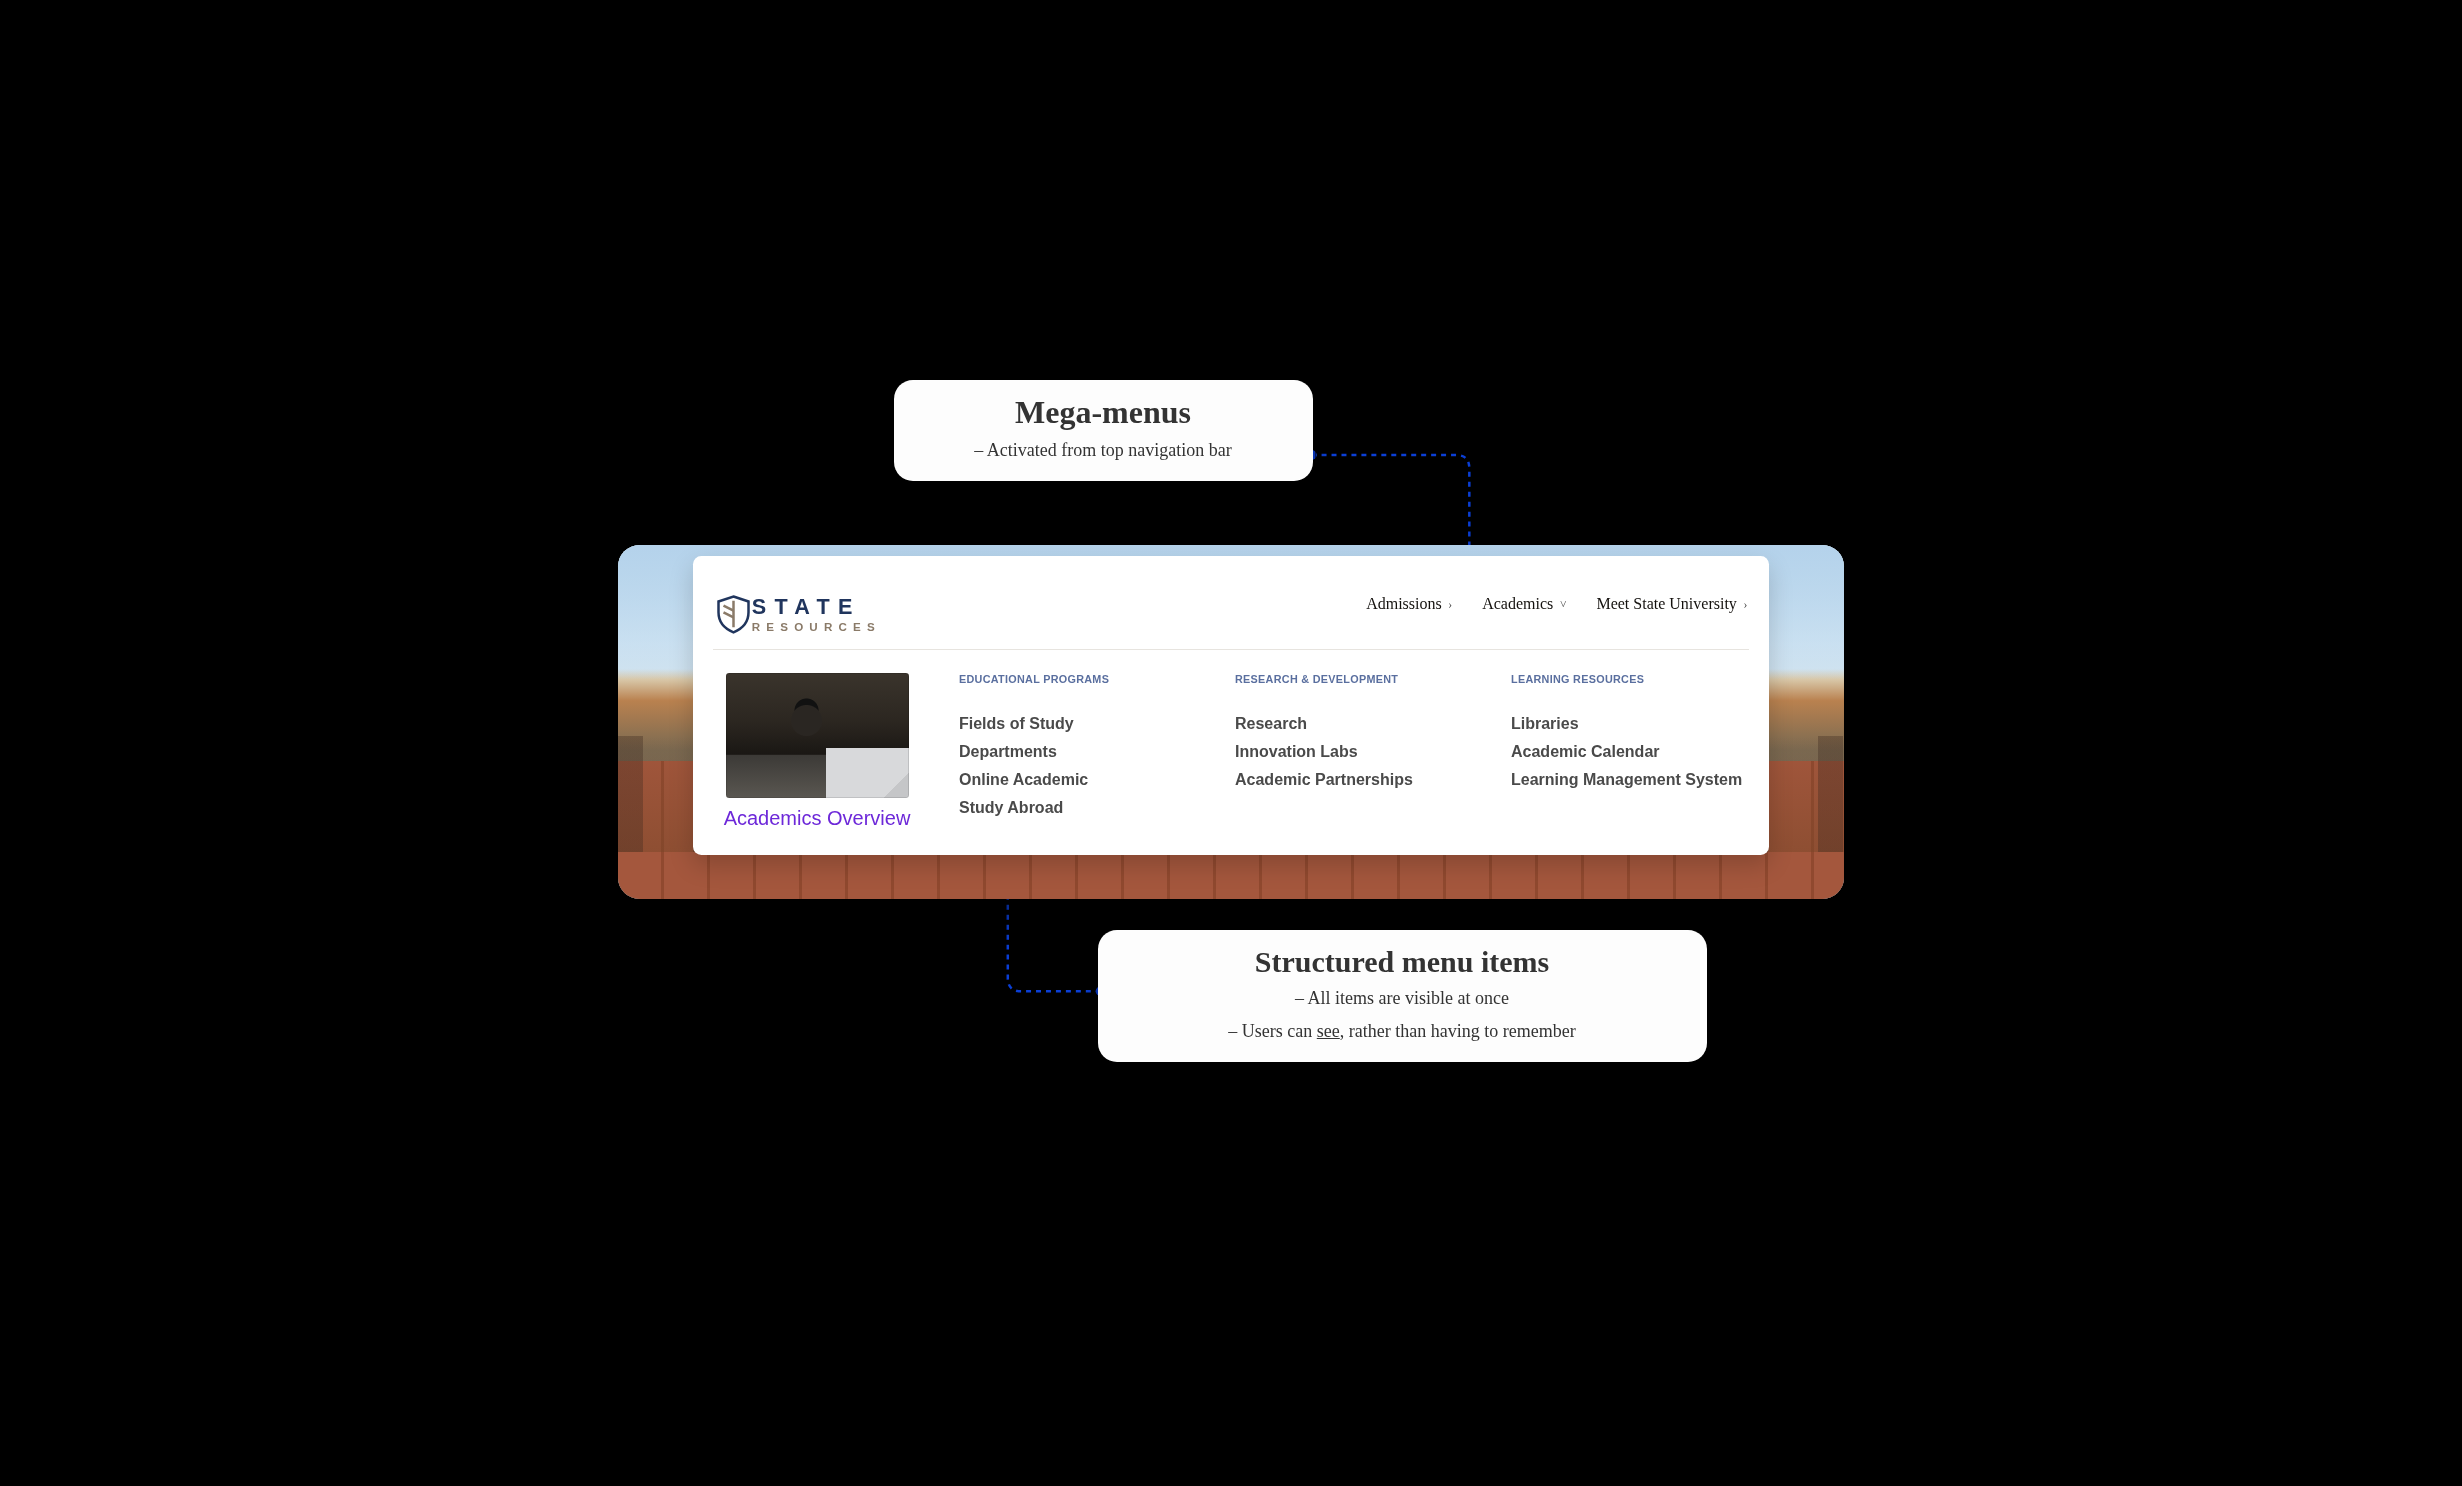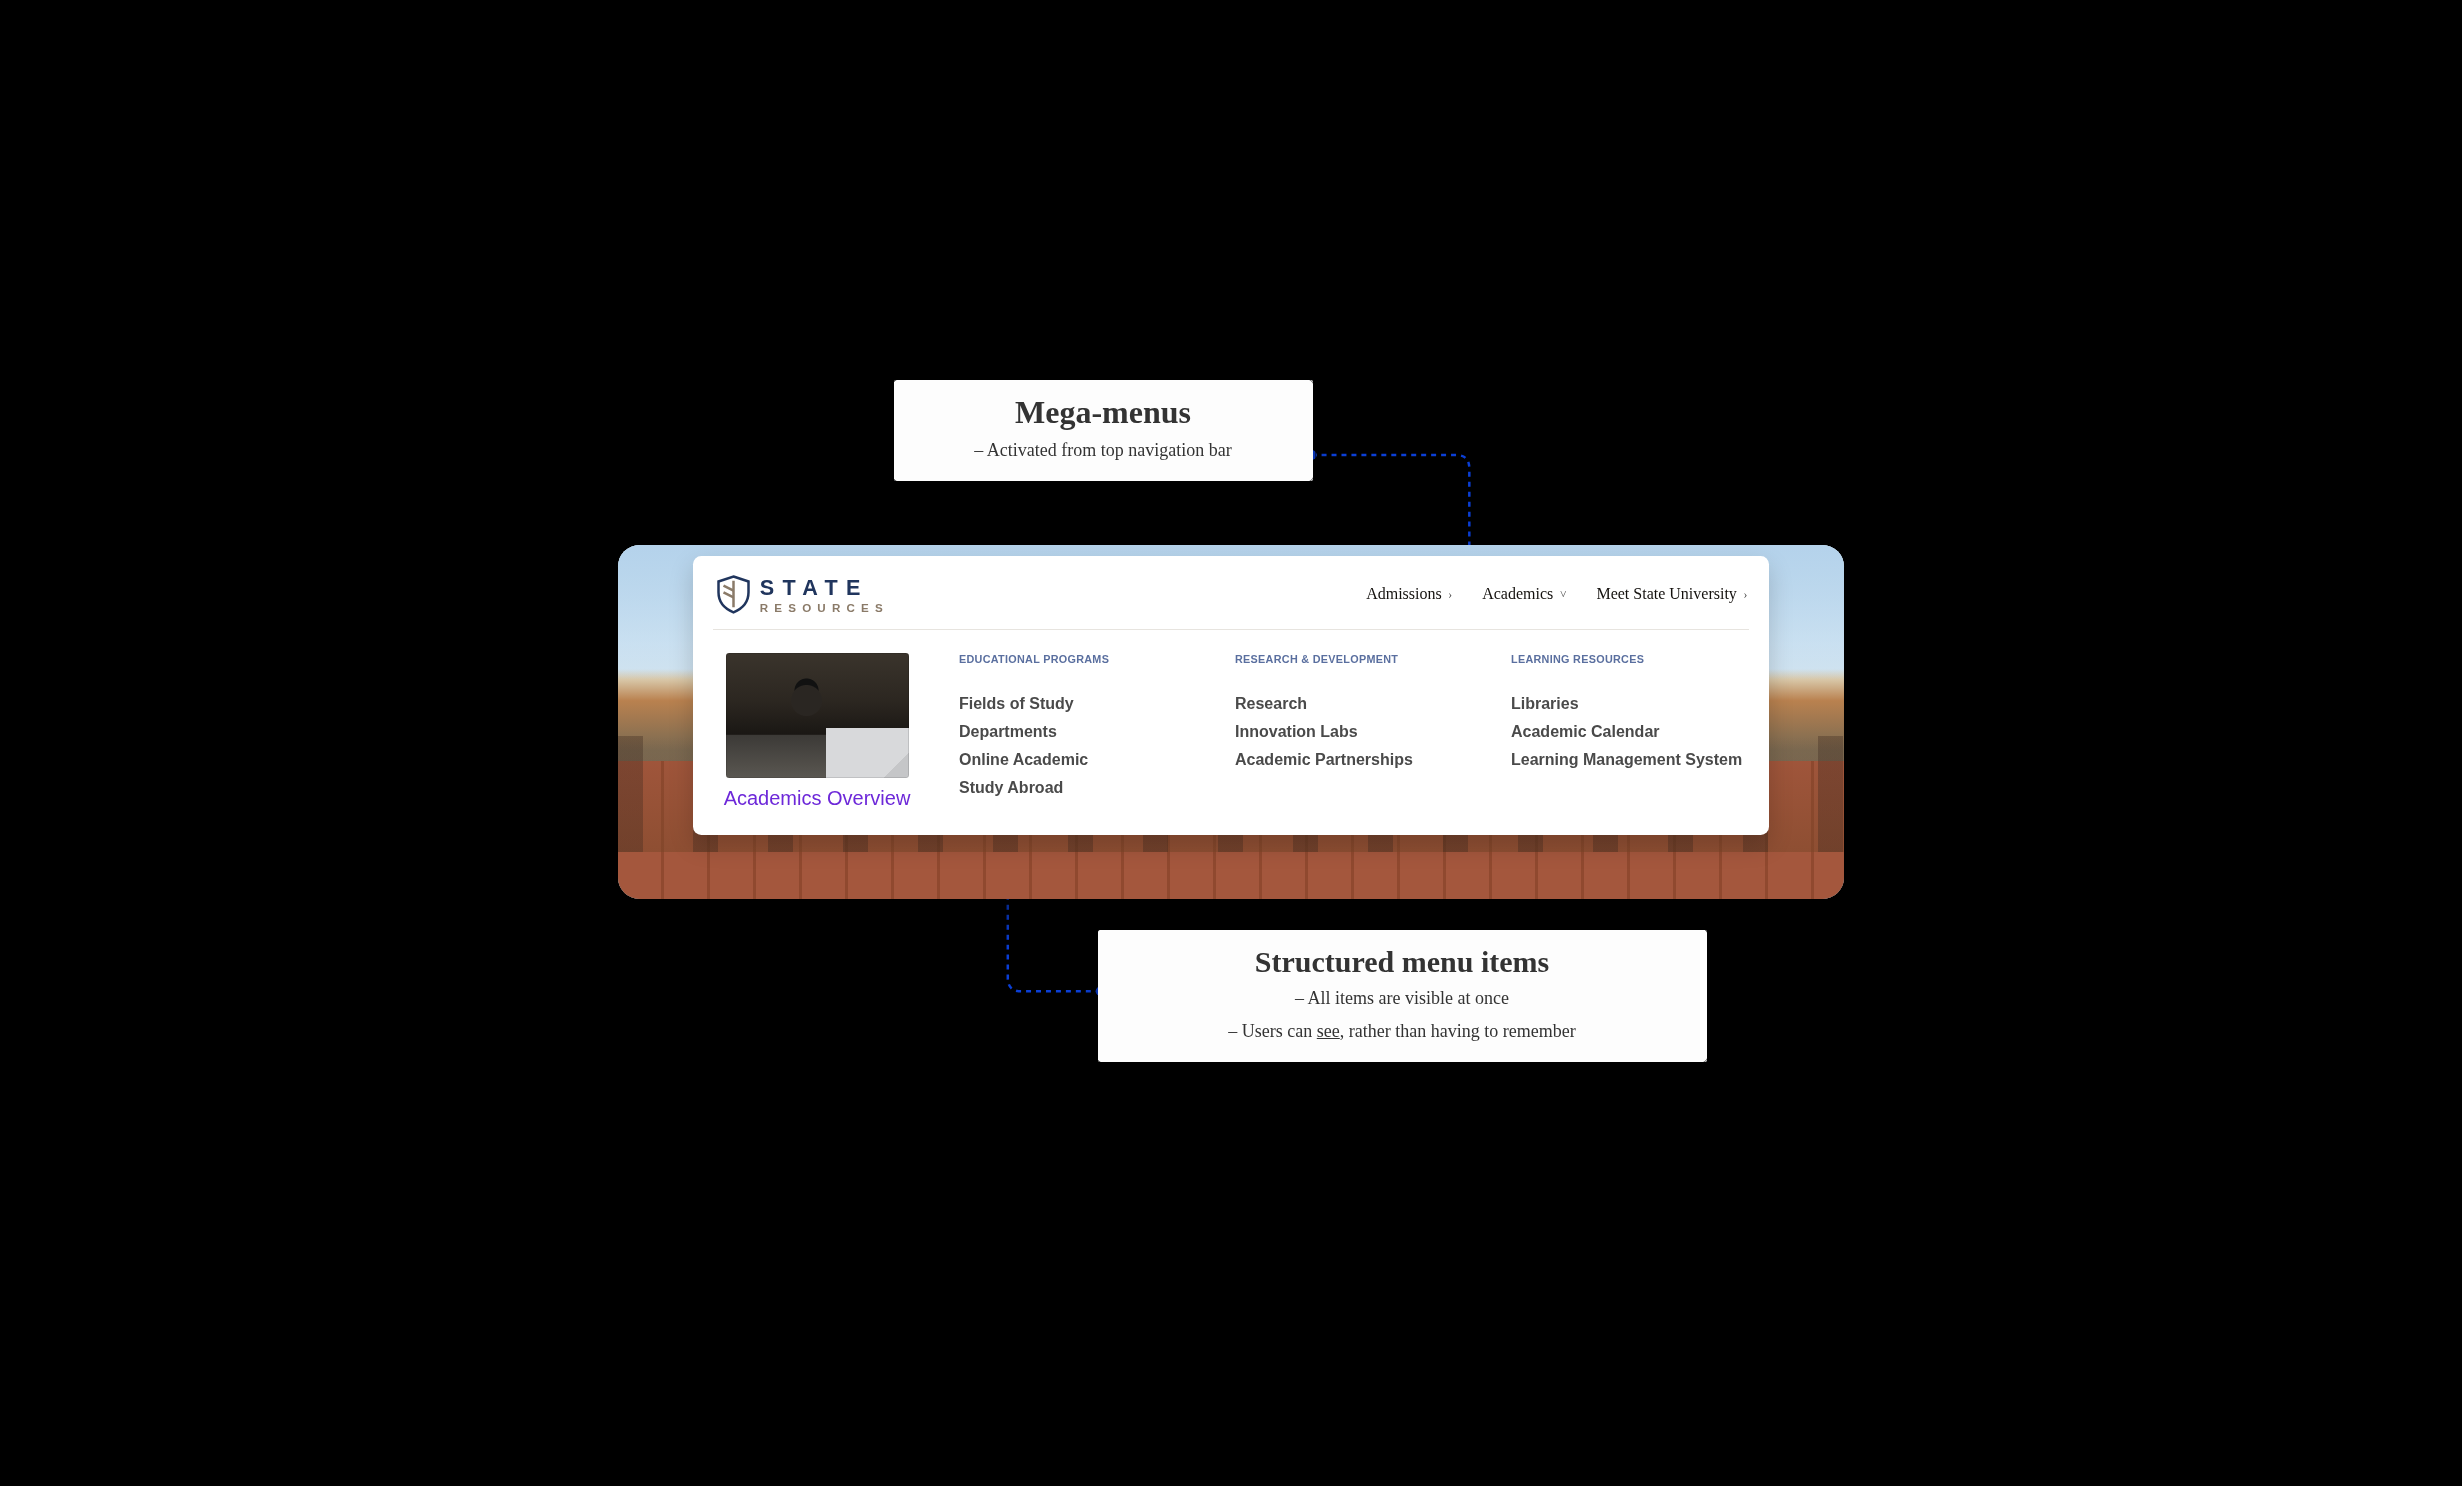"Mega-menus" .callout { border-radius: 2px -> 19px }
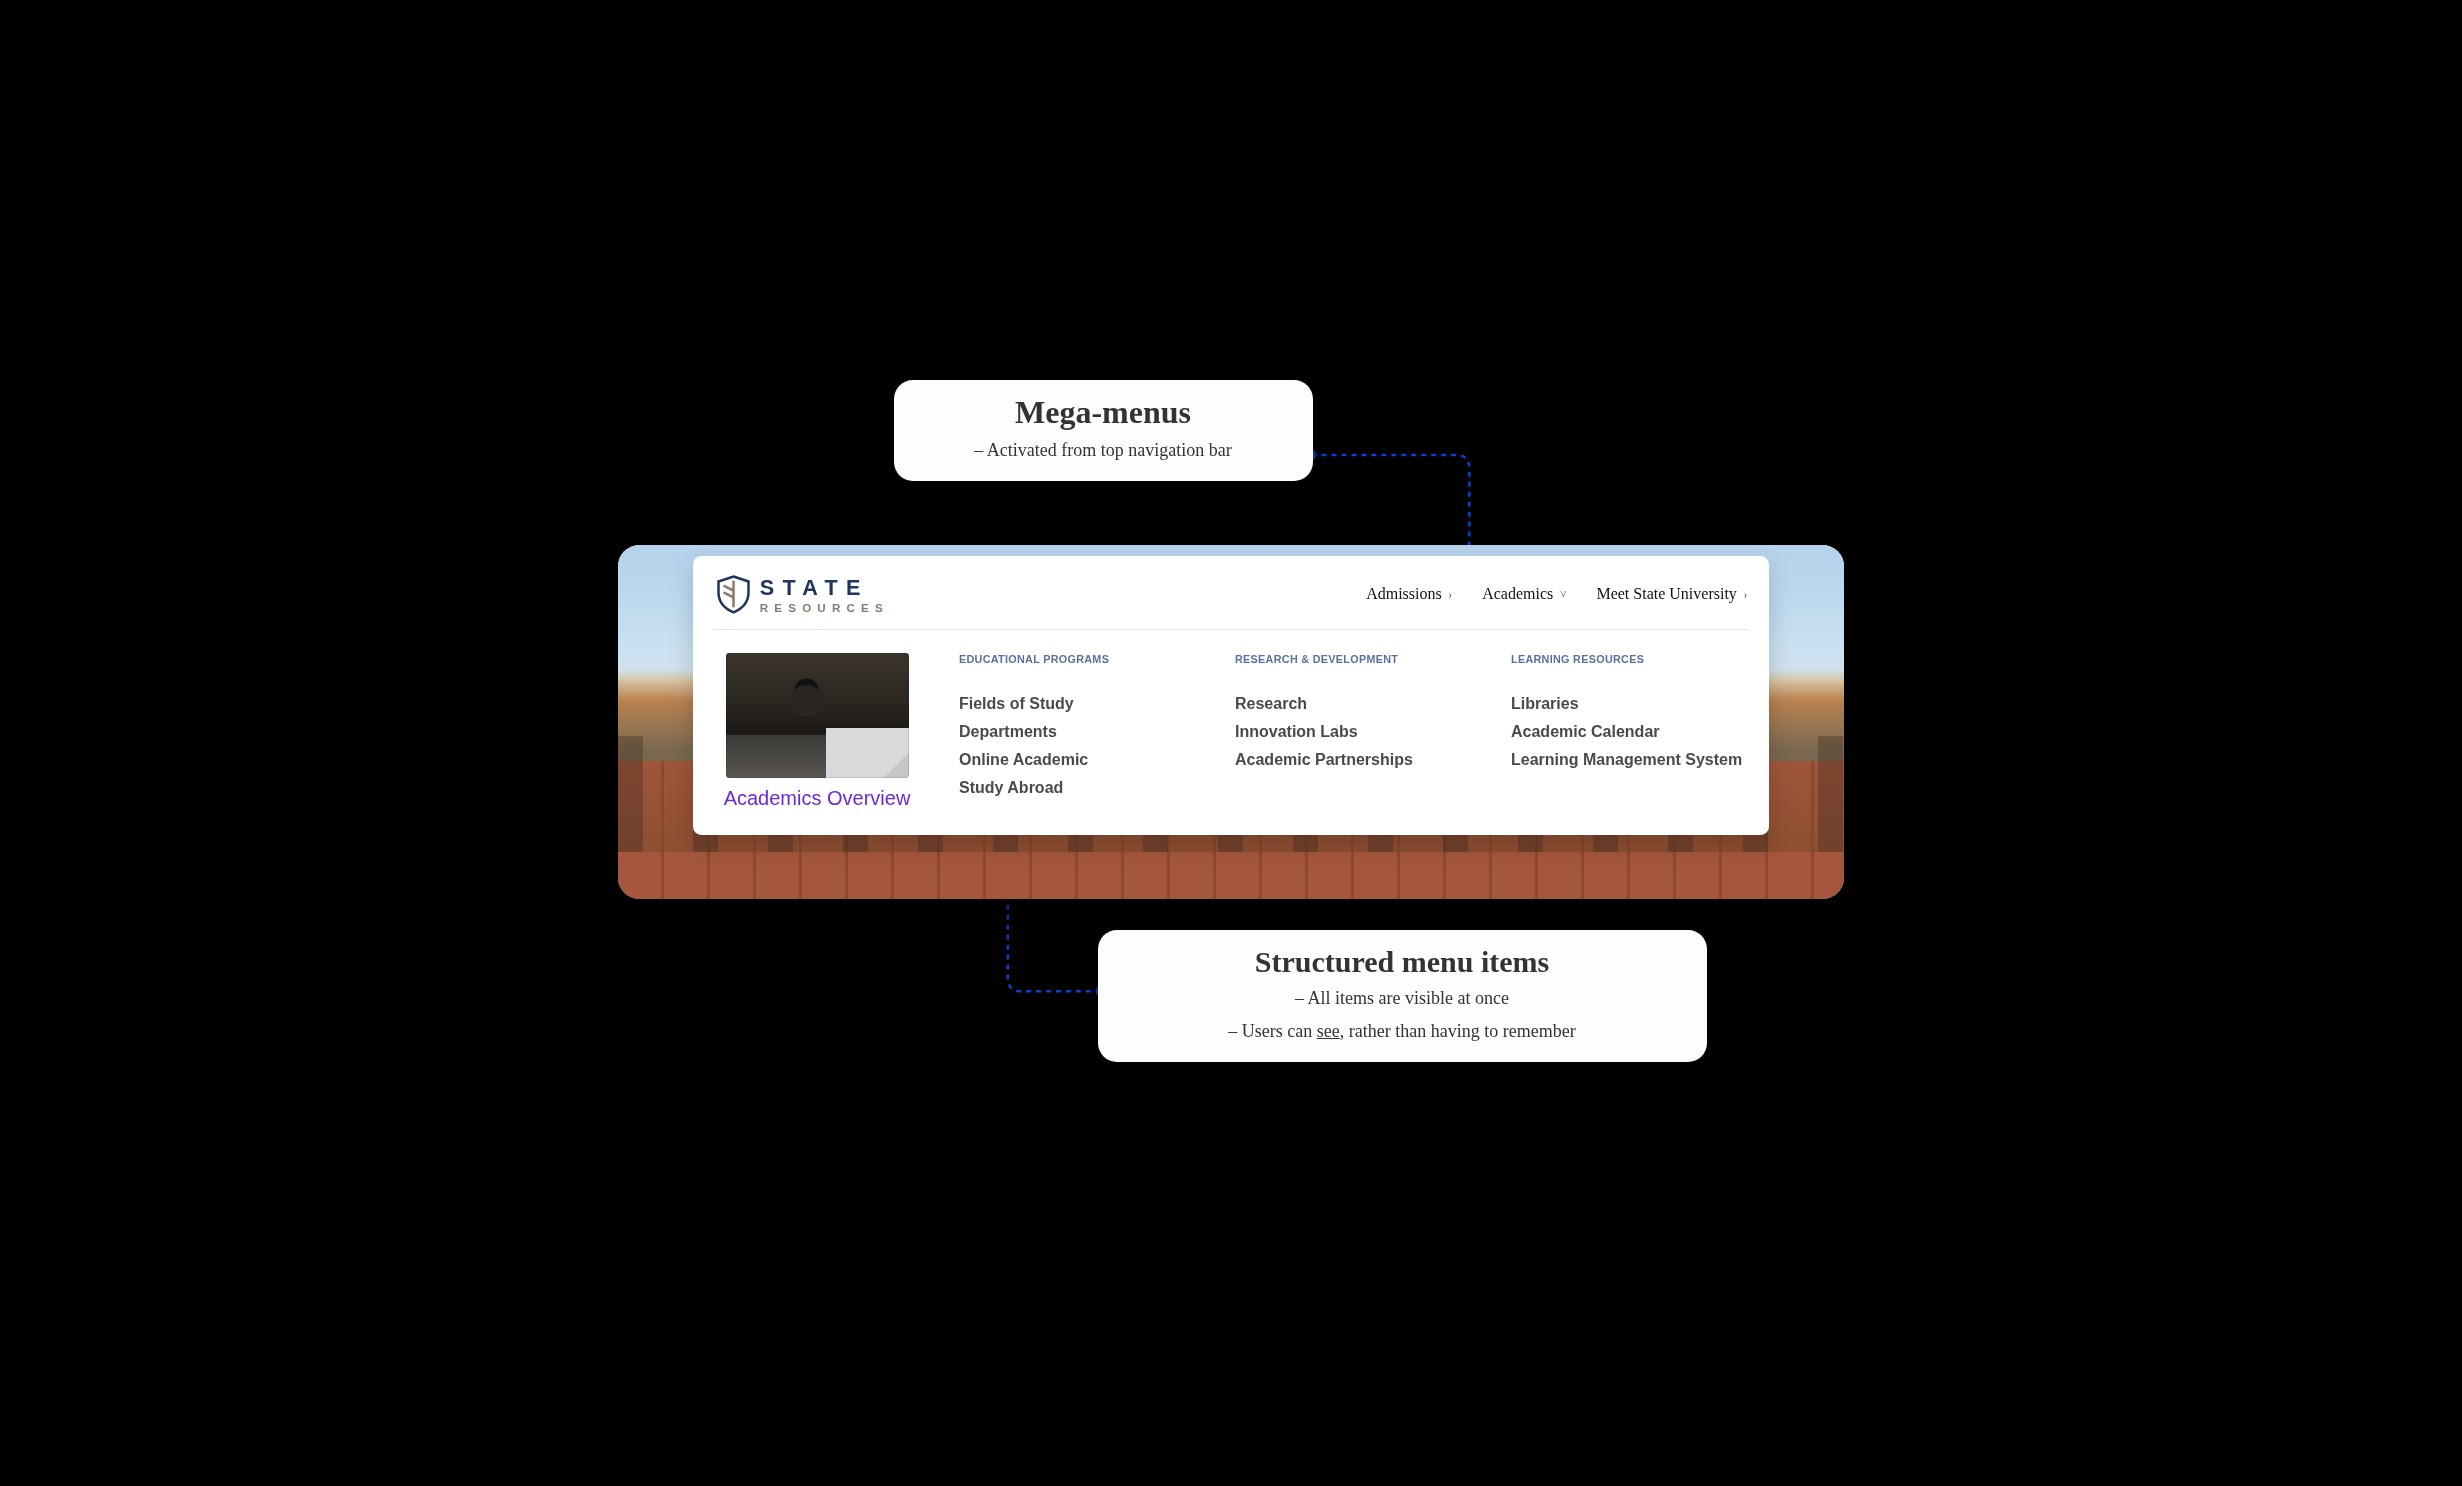"STATE" .logo { align-items: center -> flex-start; gap: 8px -> 0; margin-top: none -> 20px }
